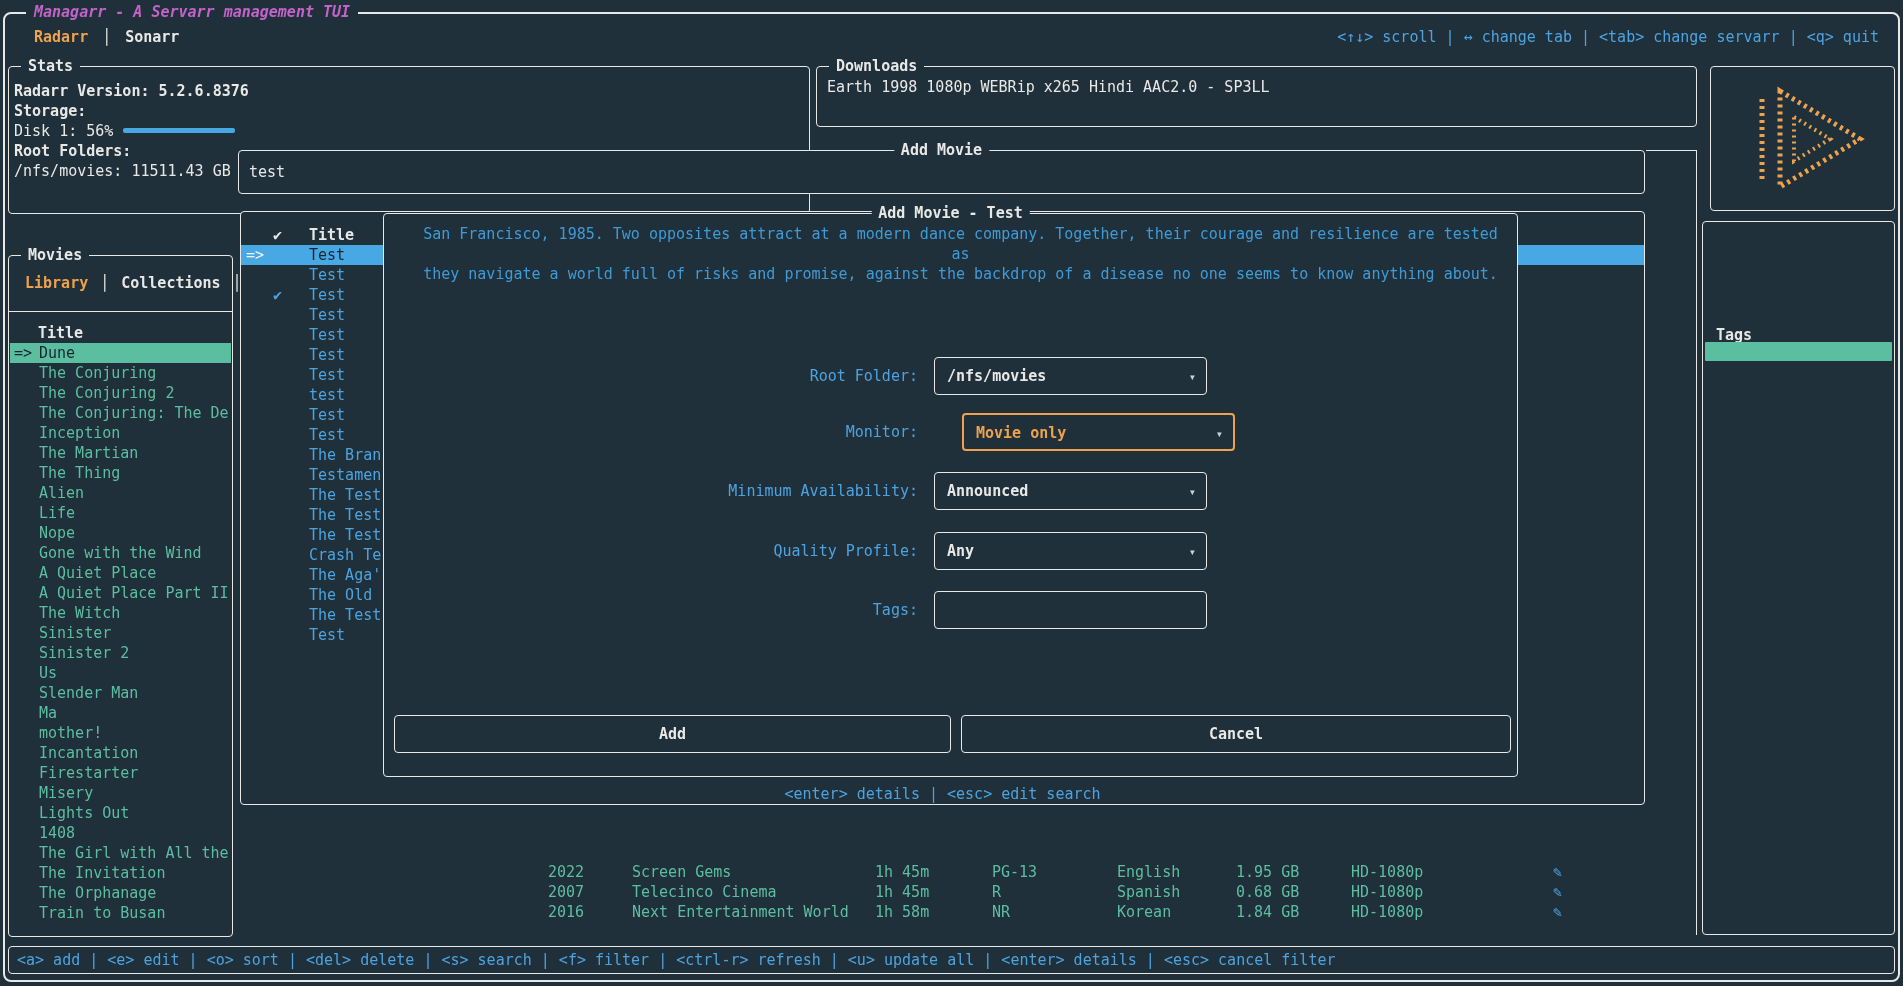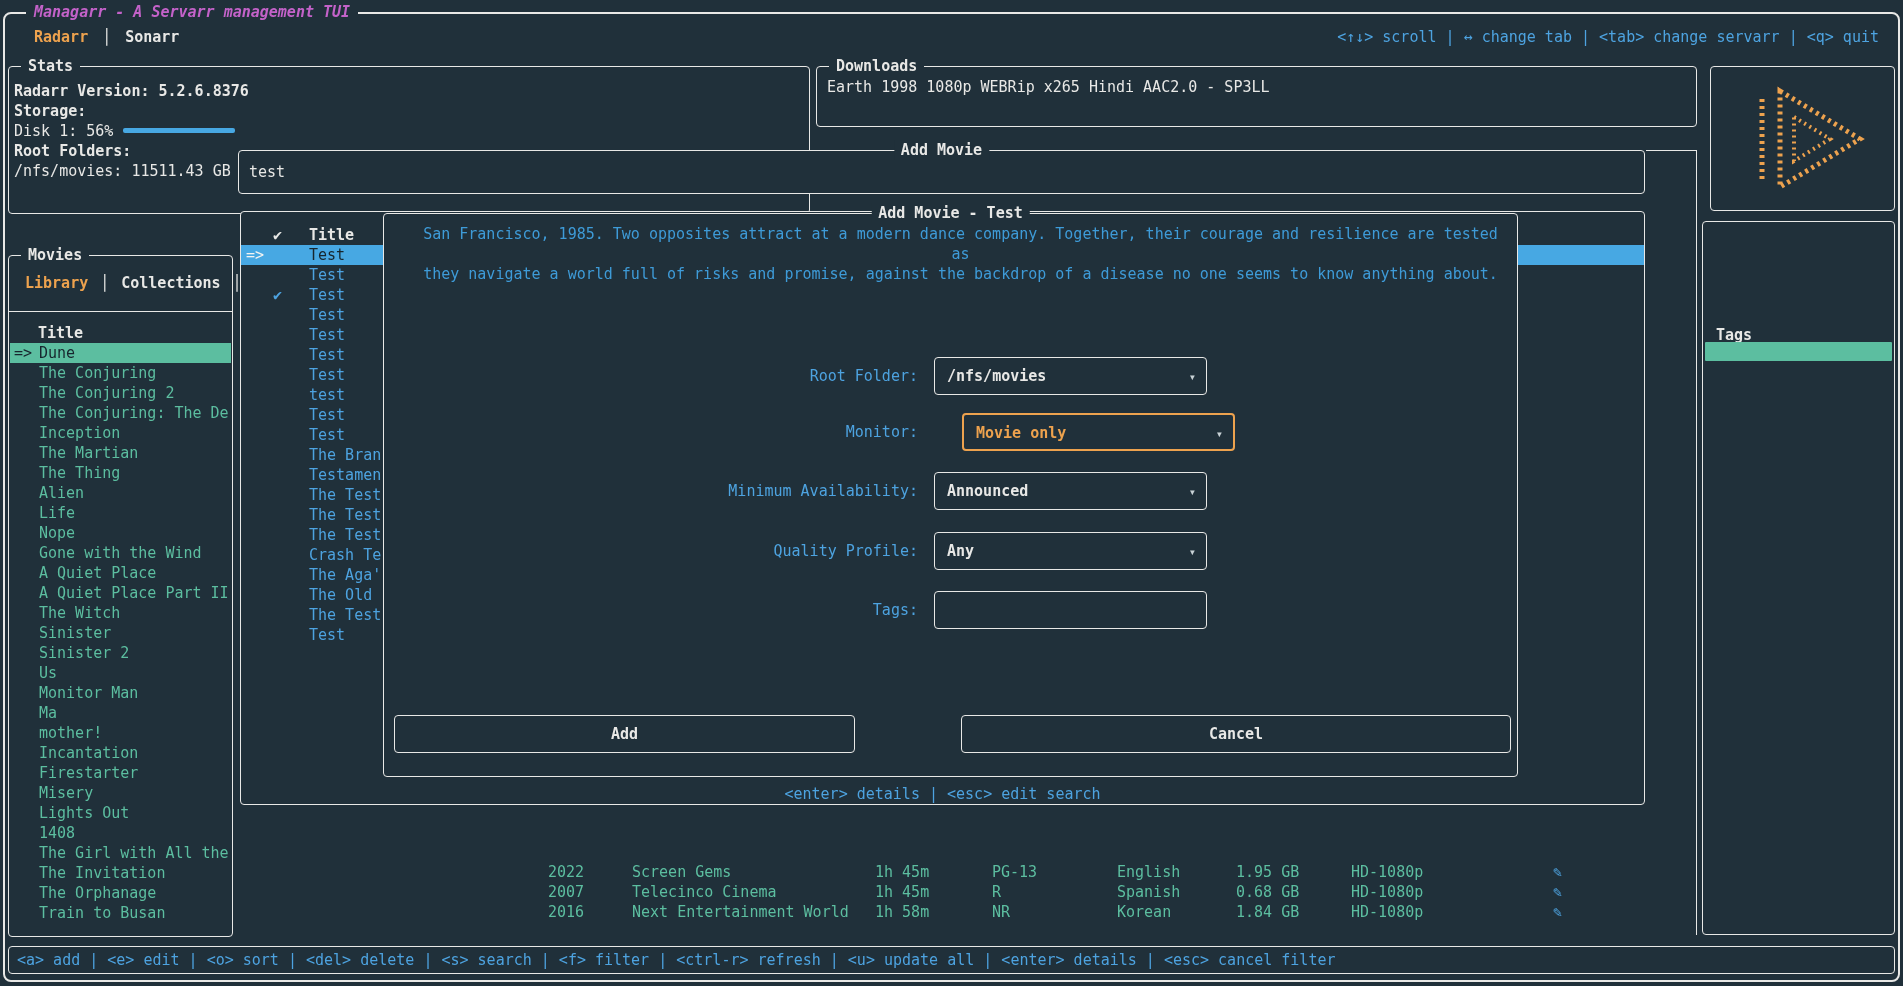"Monitor Man" span.mtitle { text: Monitor -> Slender }
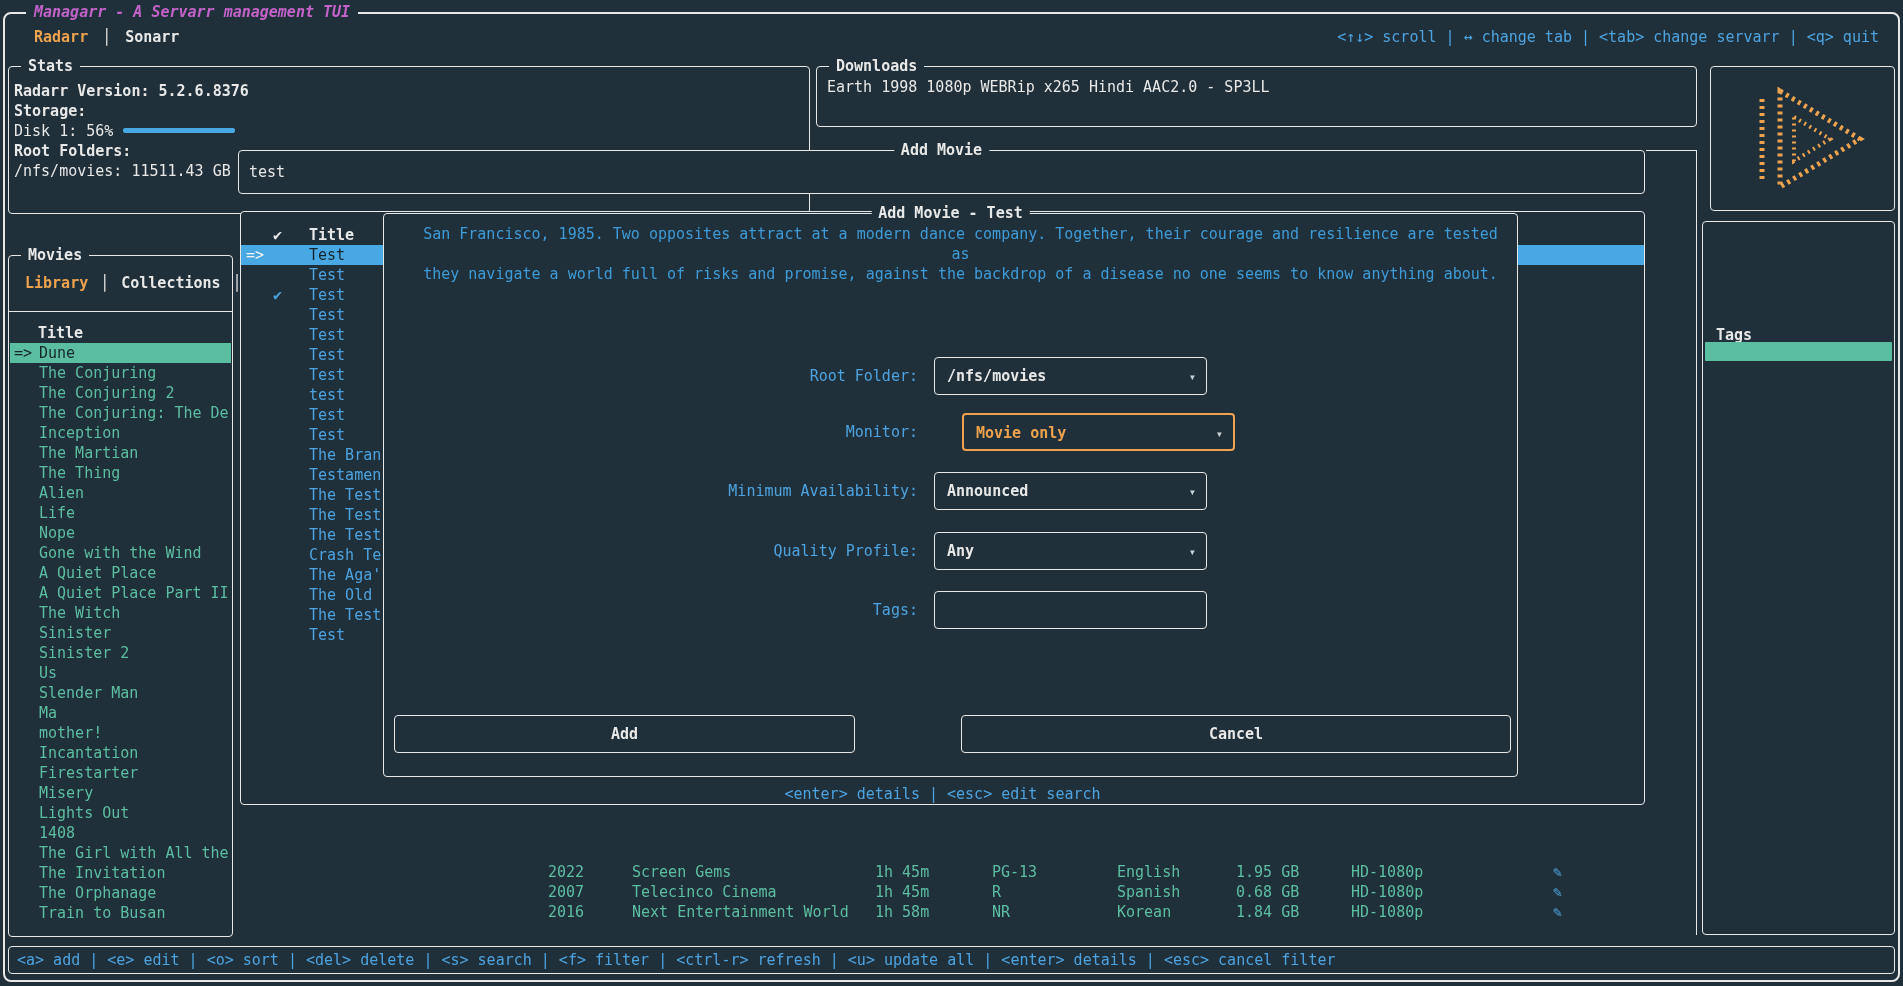"Add" #btn-add { width: 461px -> 557px }
